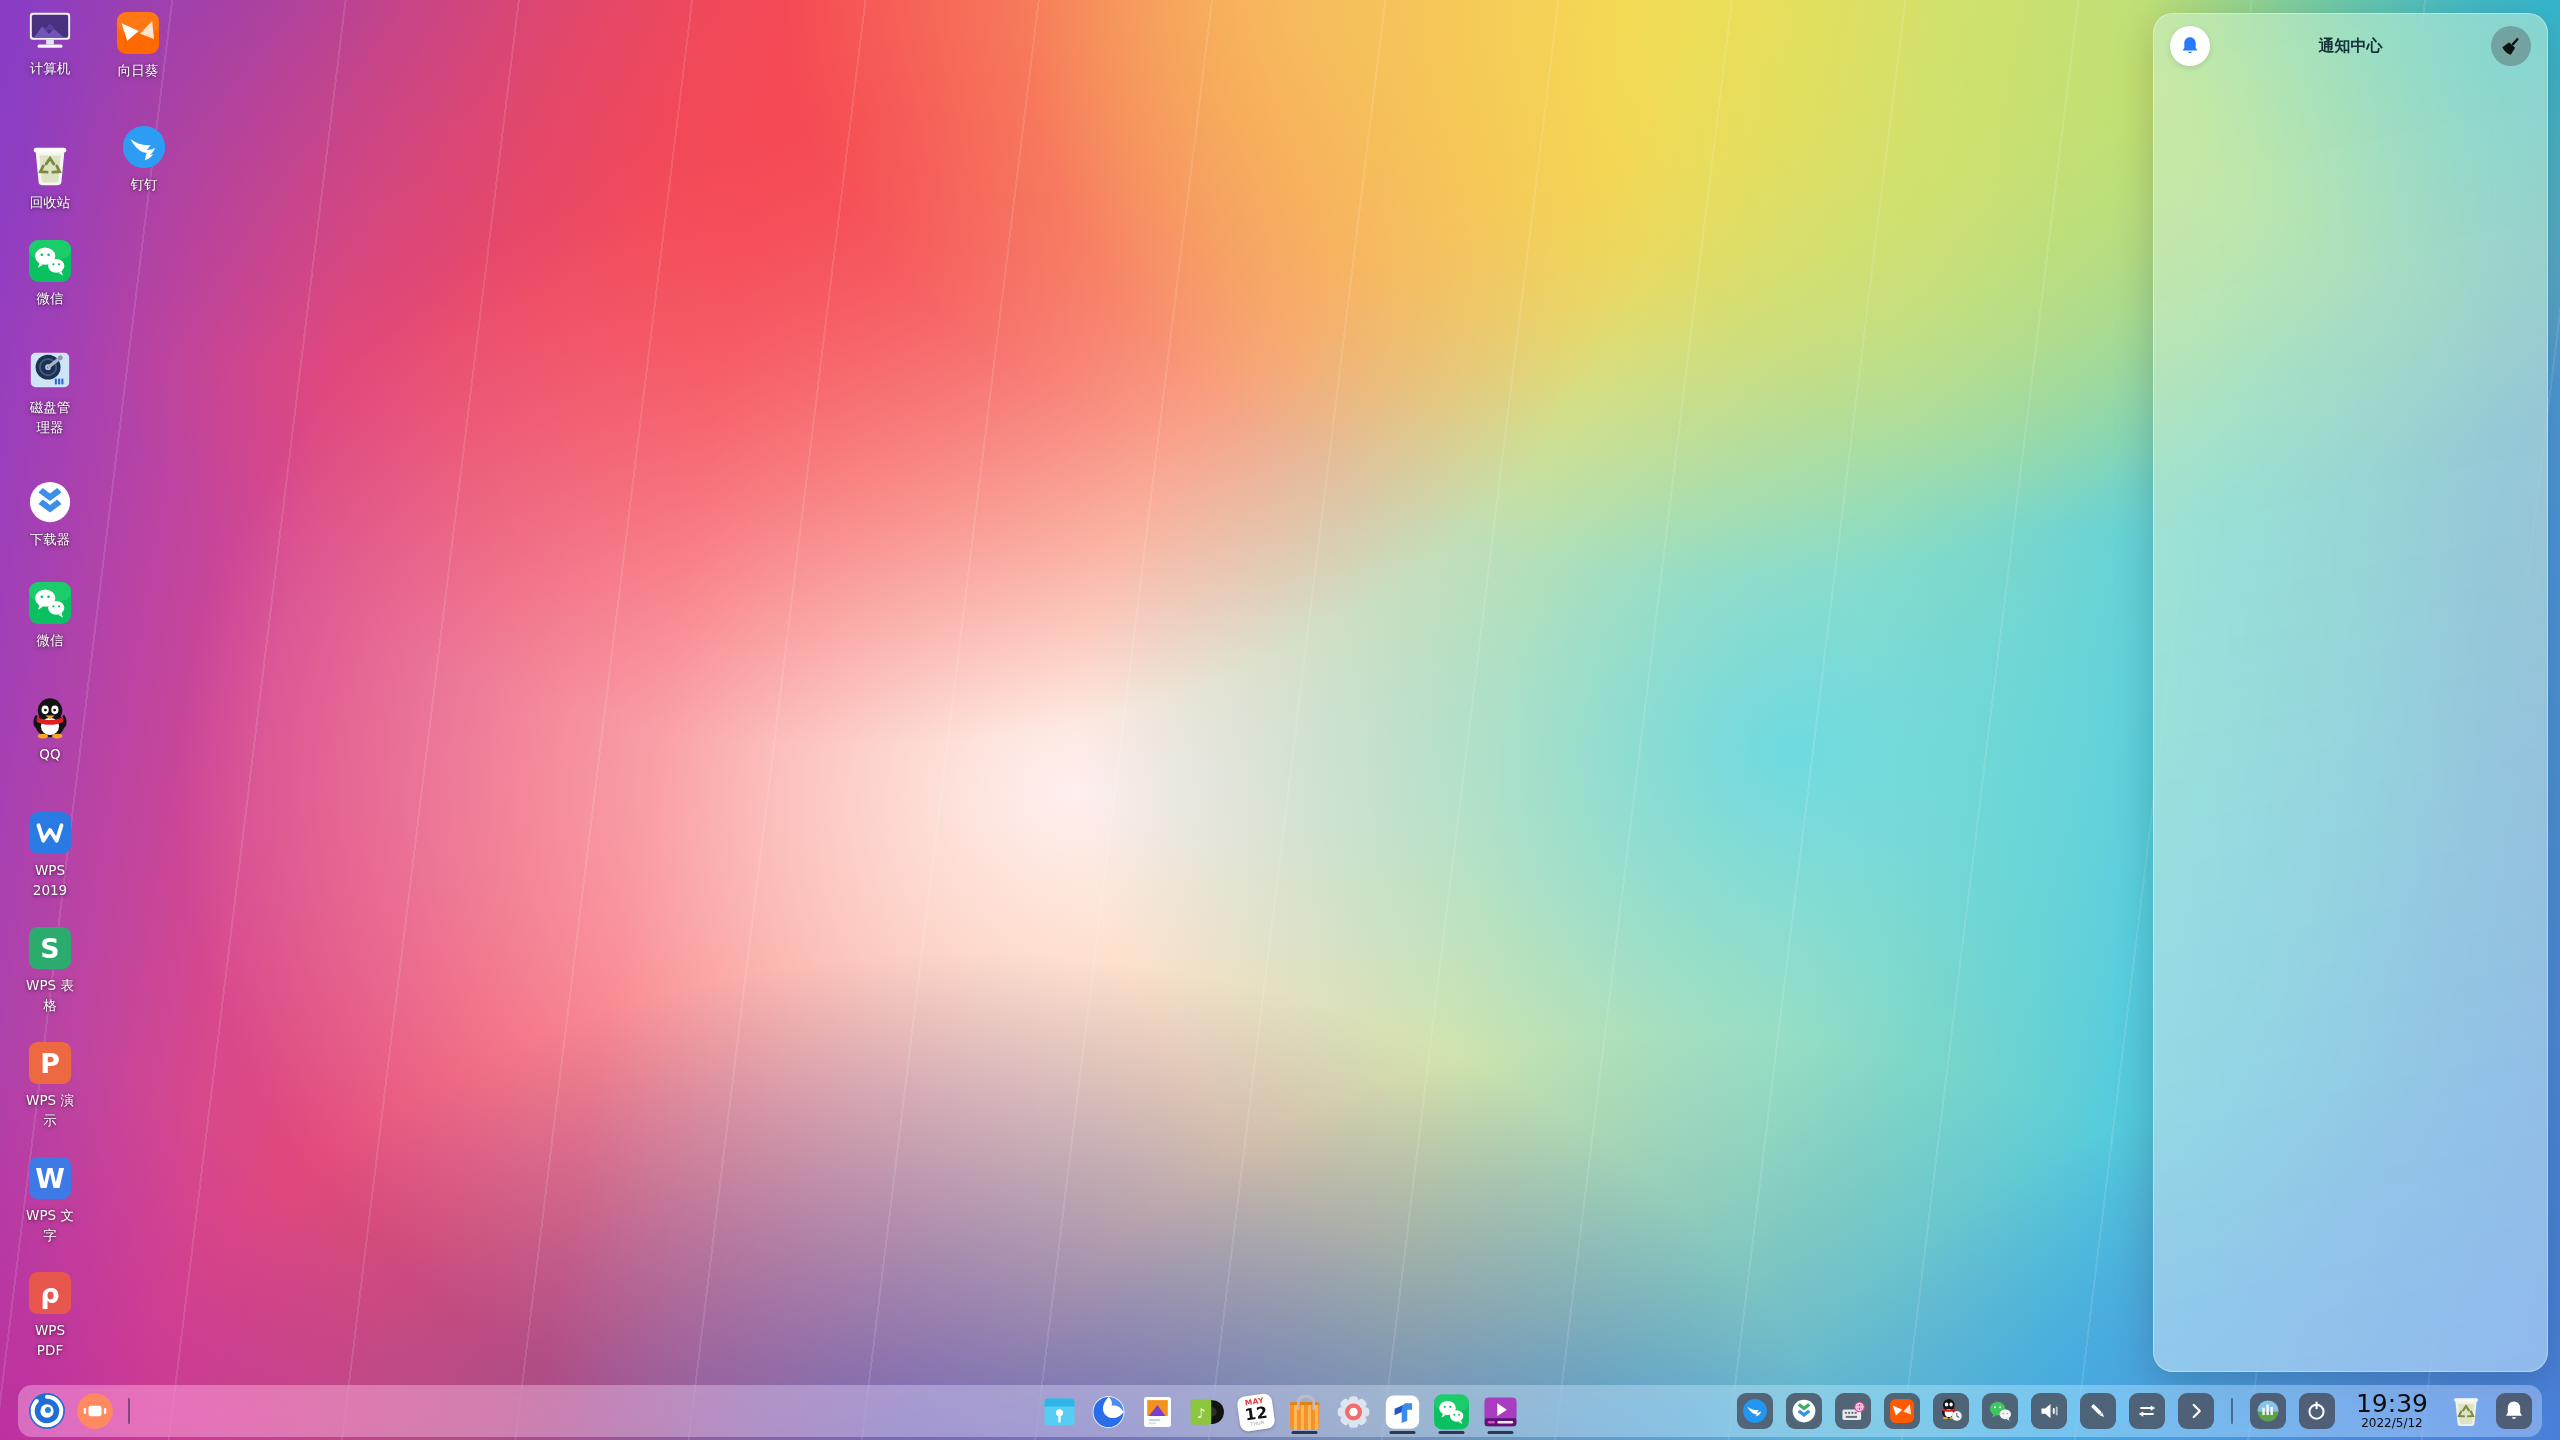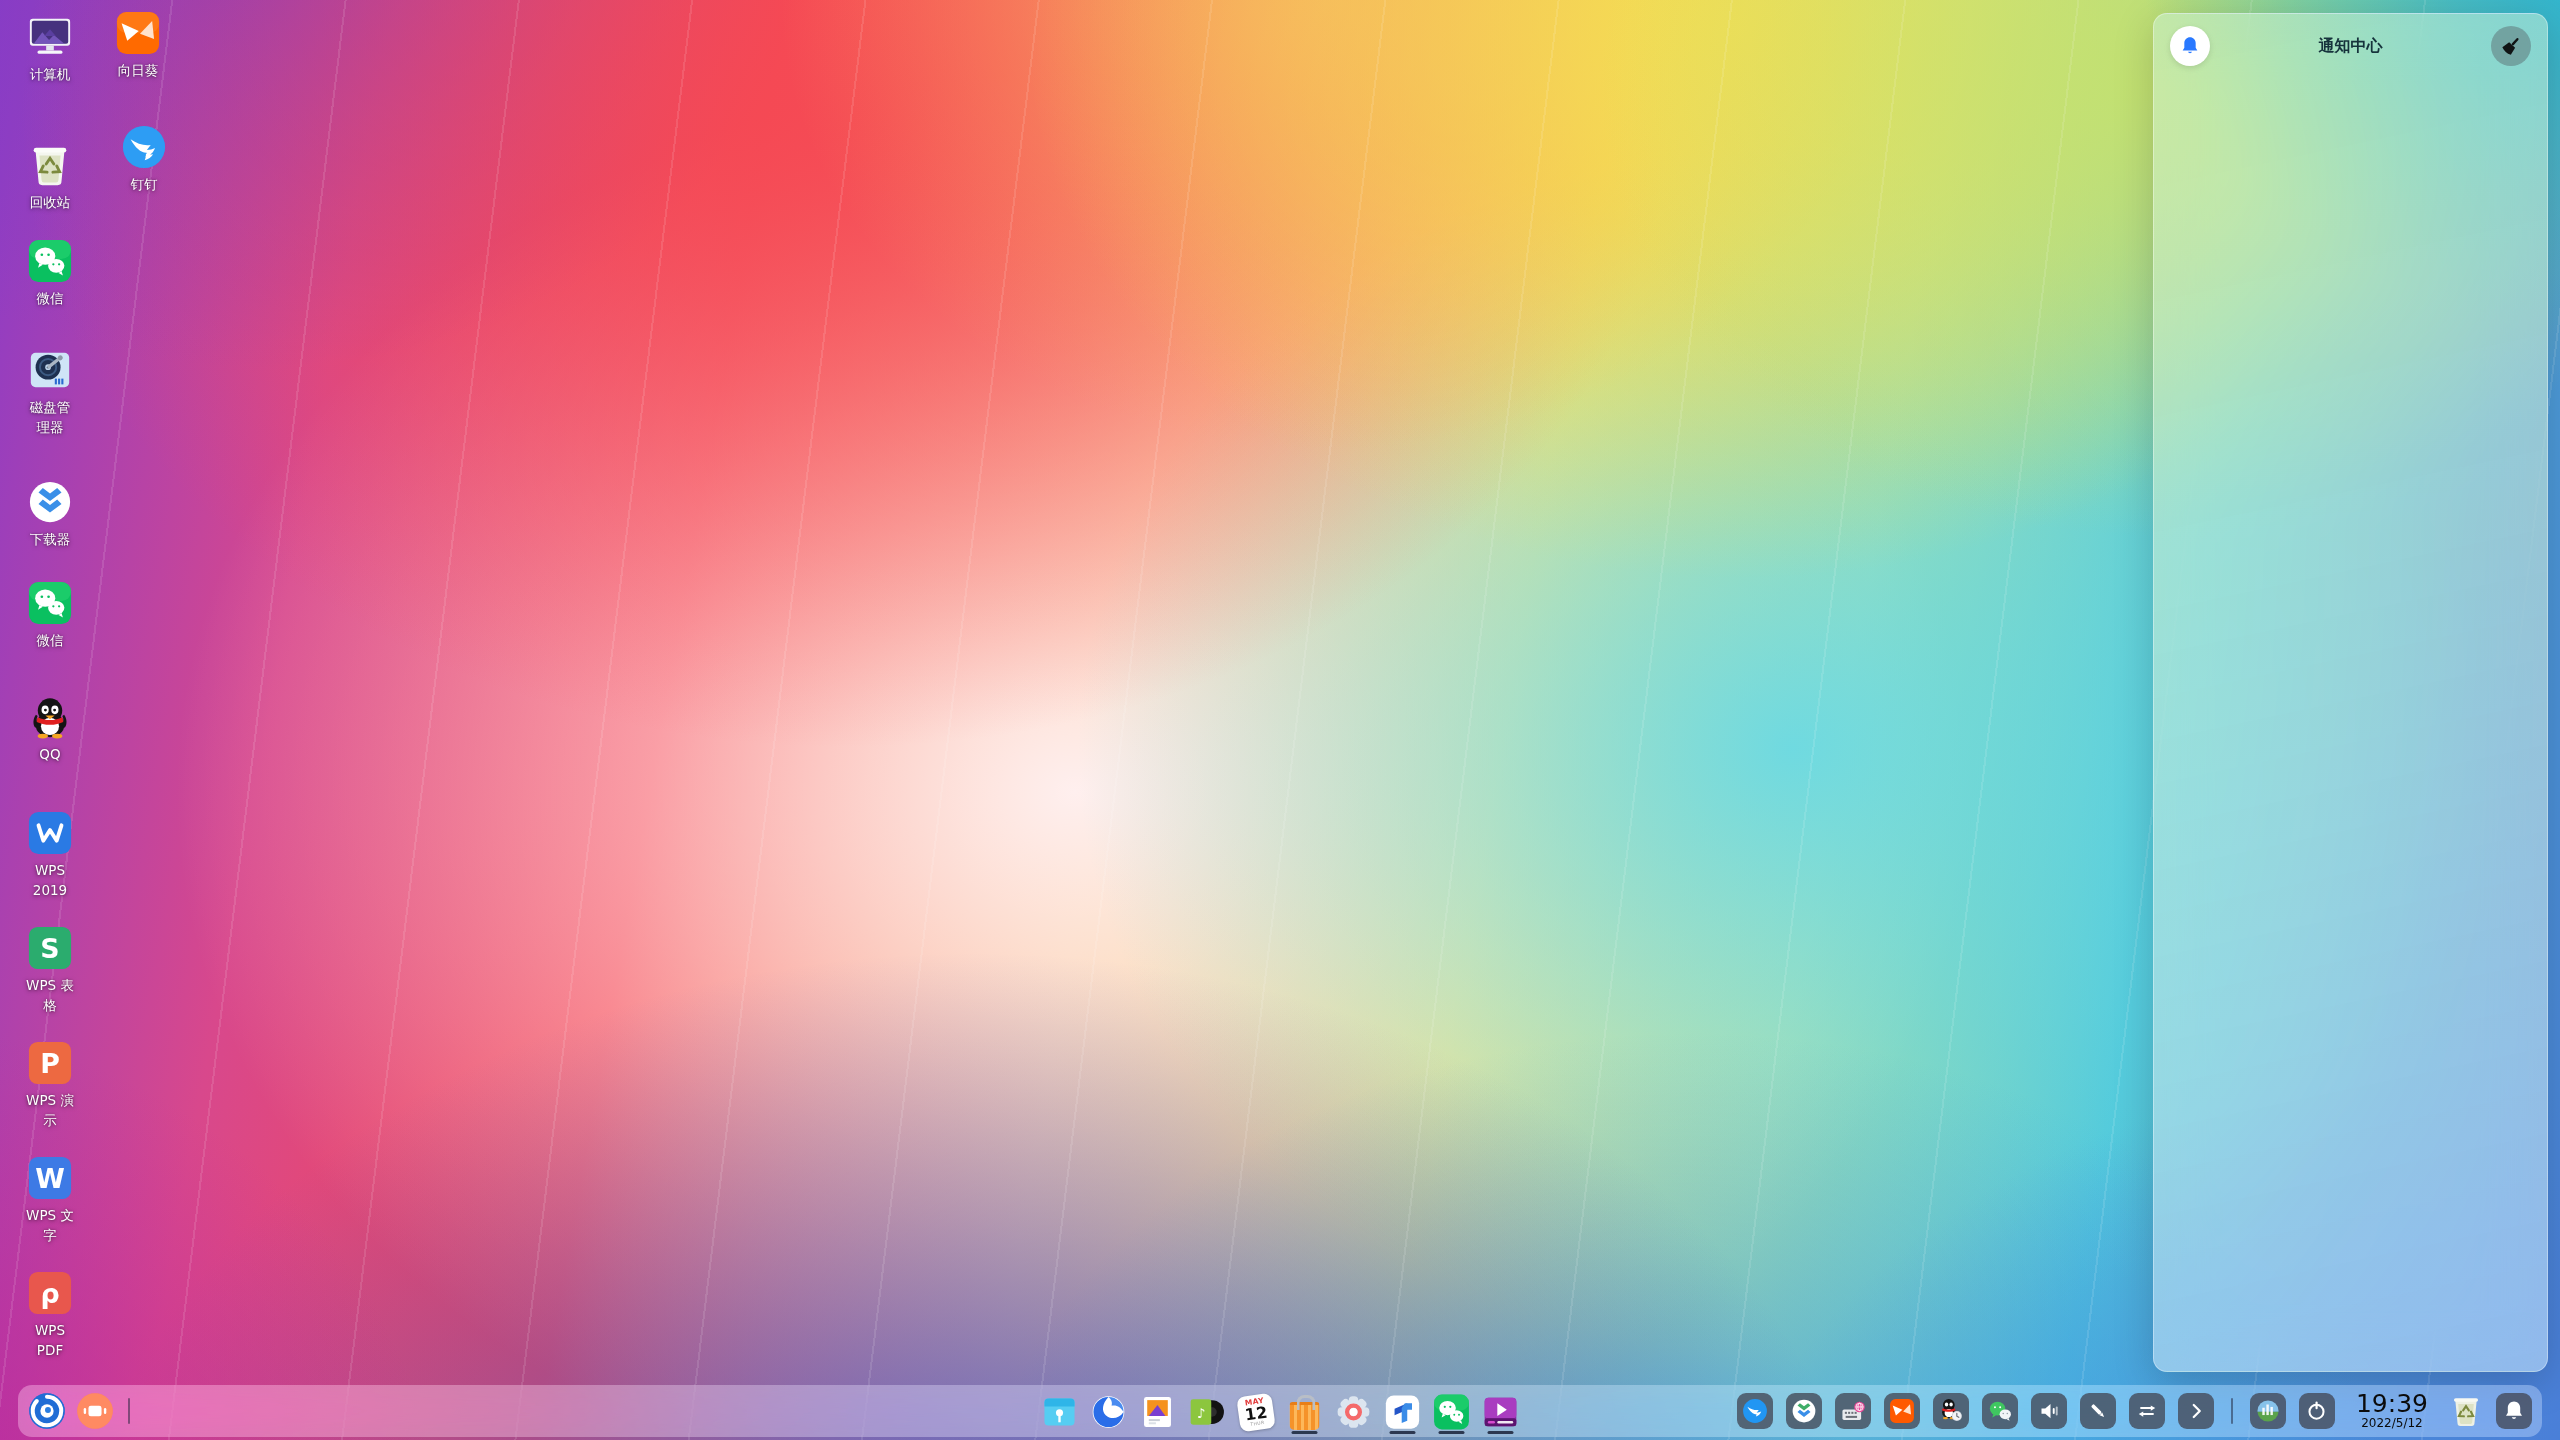"通知中心" #notif { border-radius: 14px -> 20px }
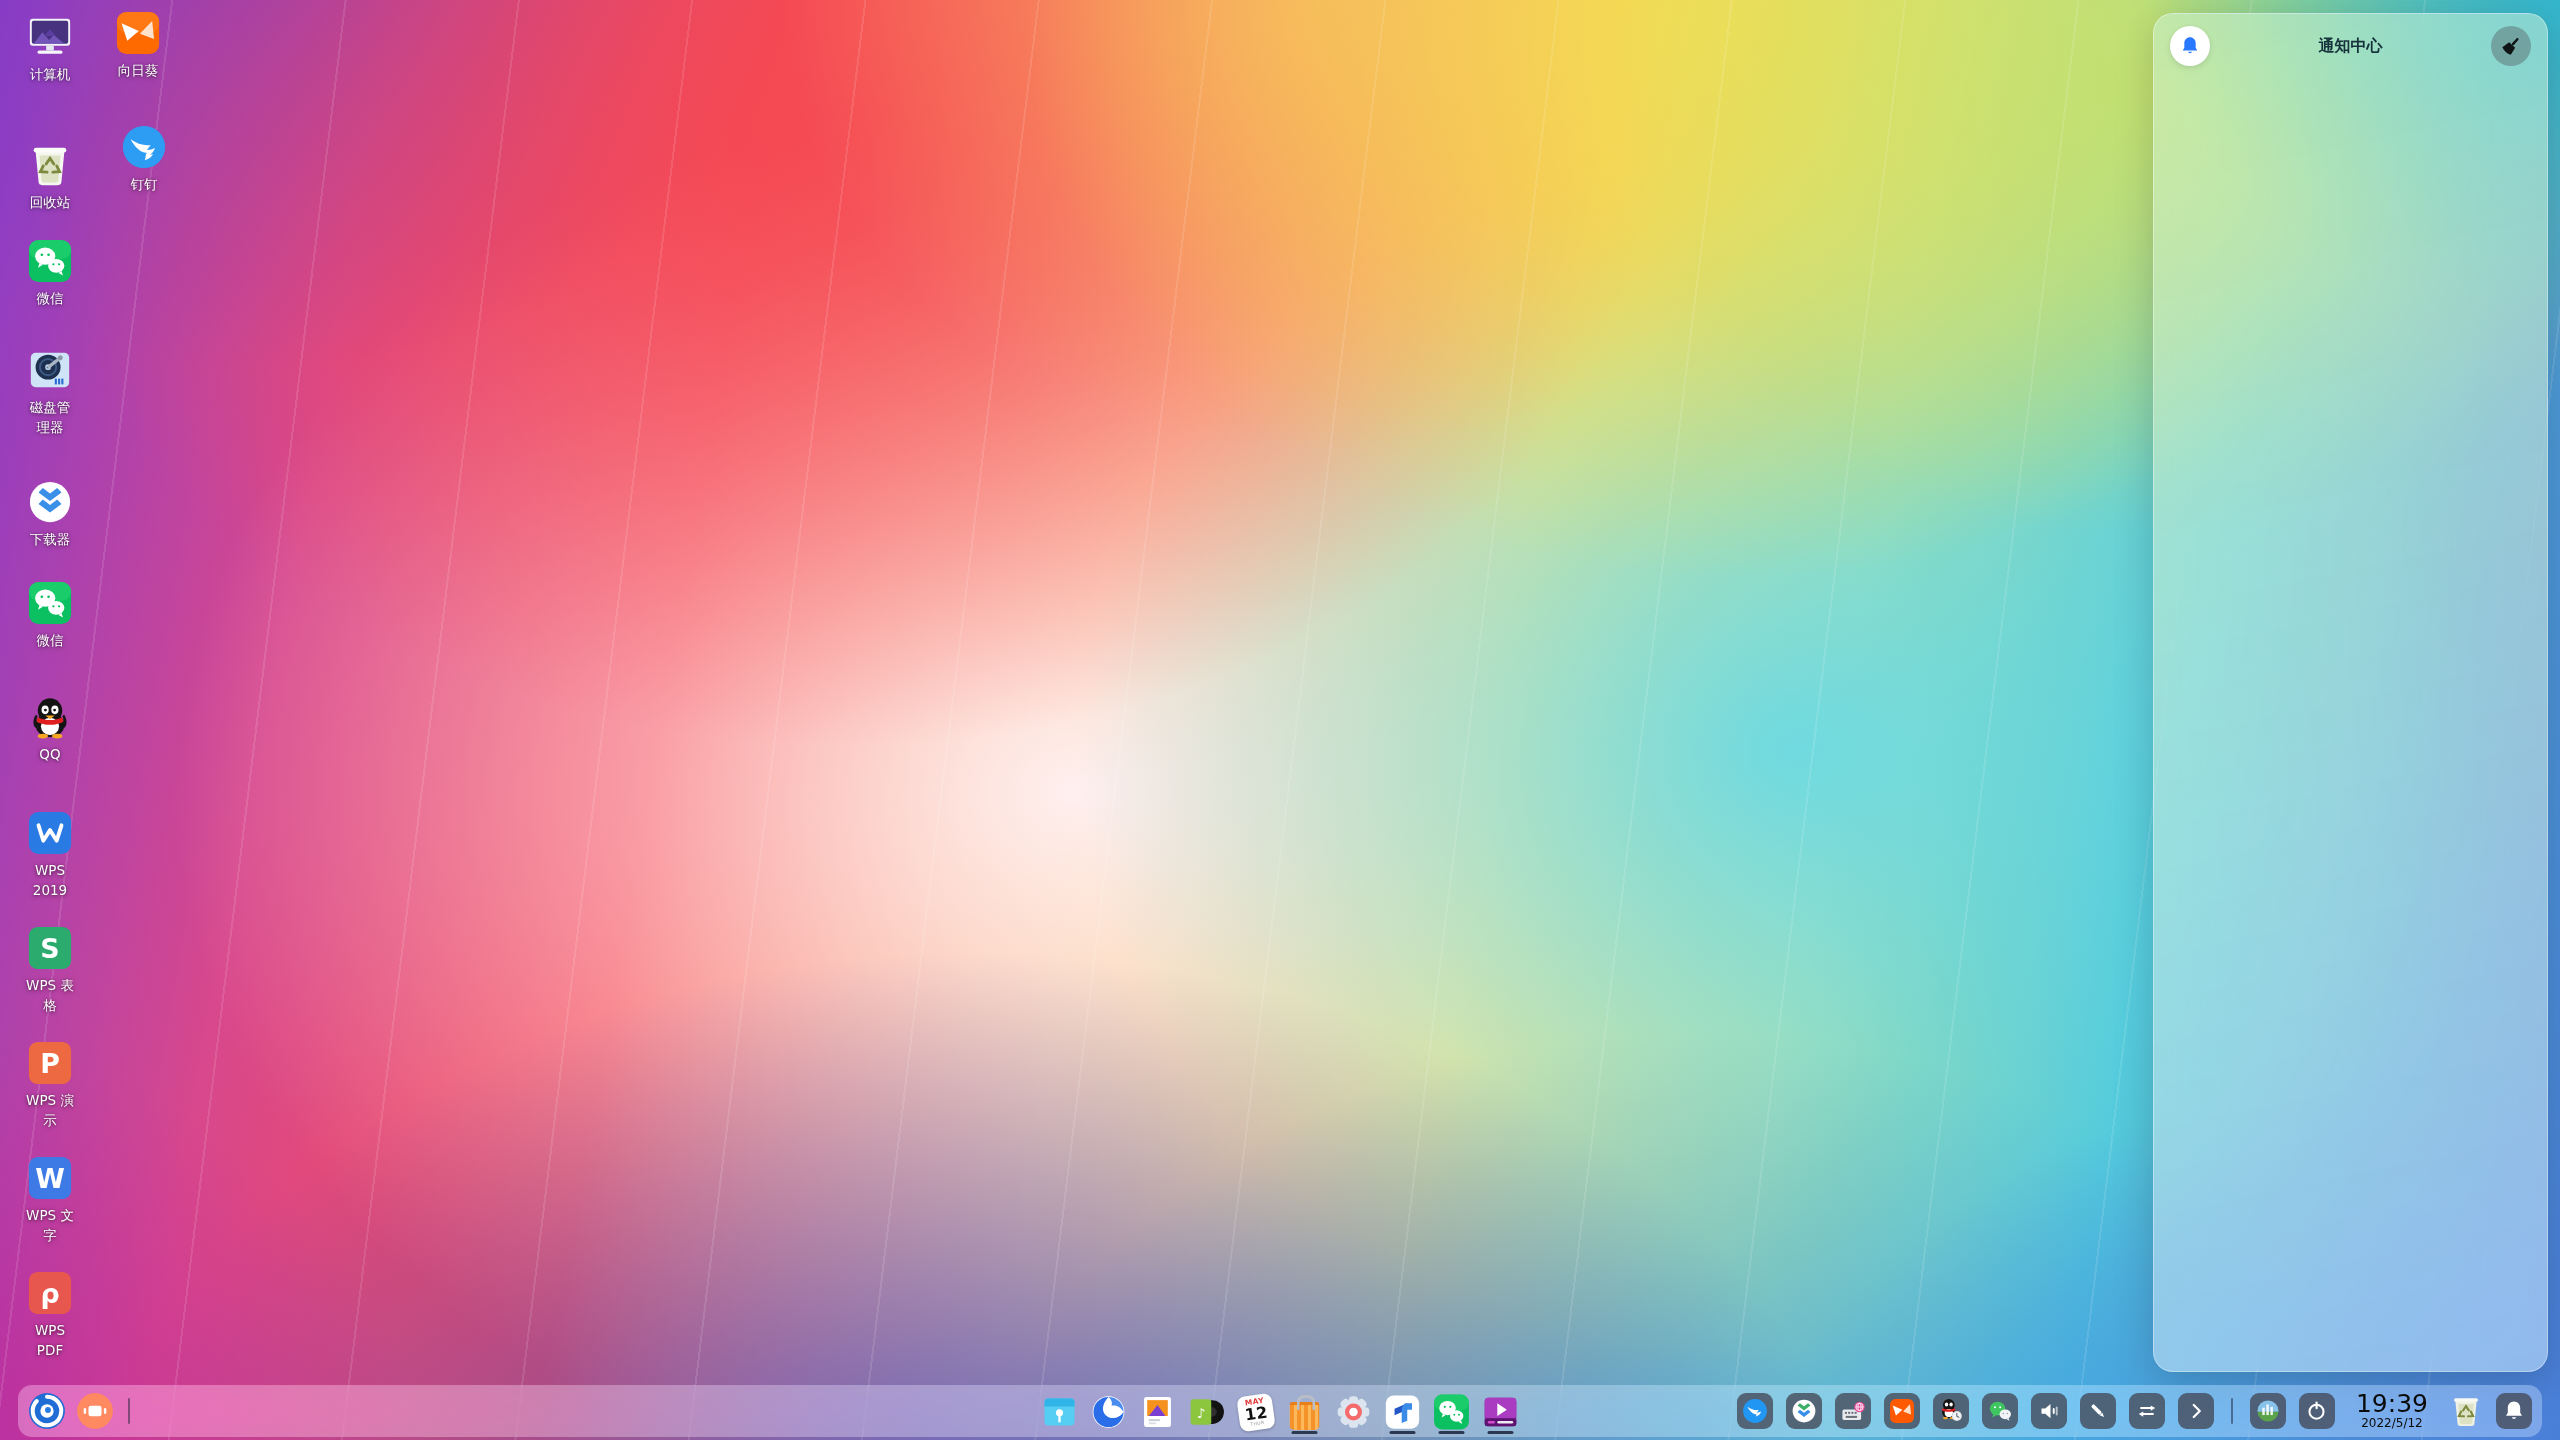"计算机" div.dc { top: 14px -> 8px }
